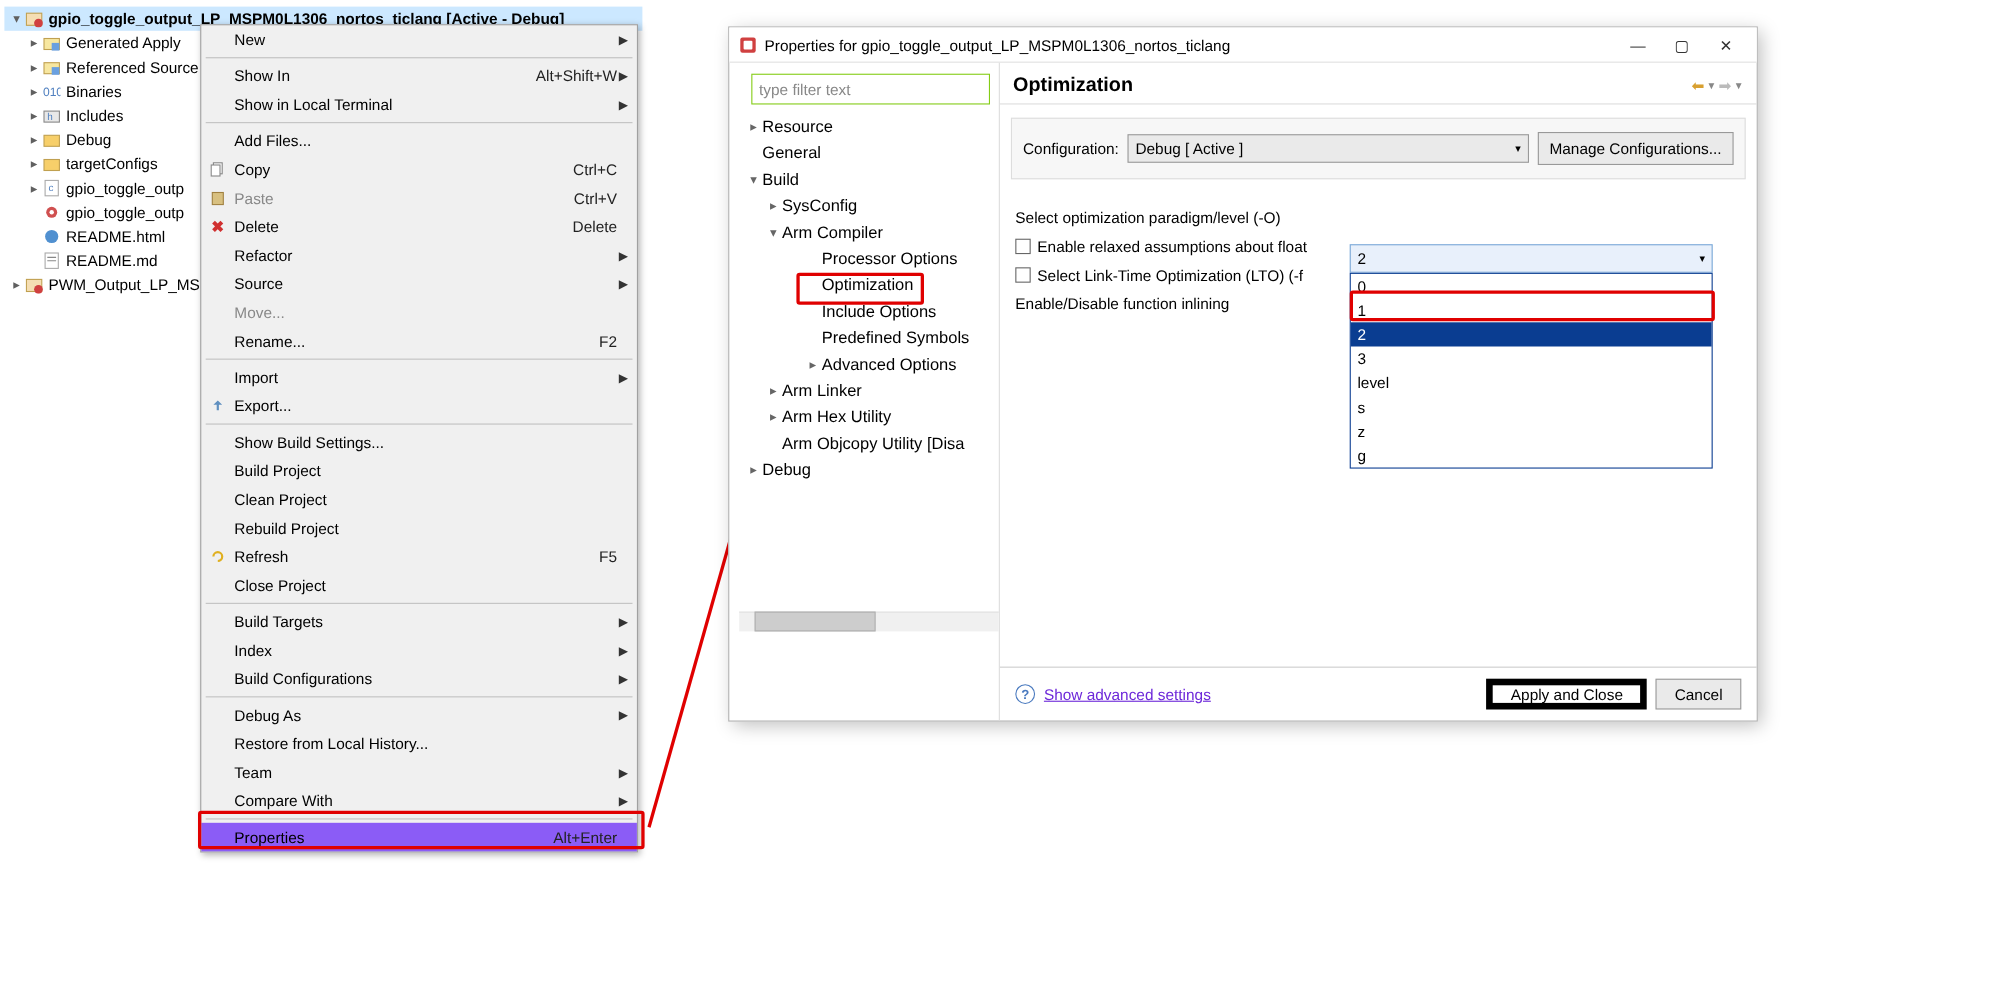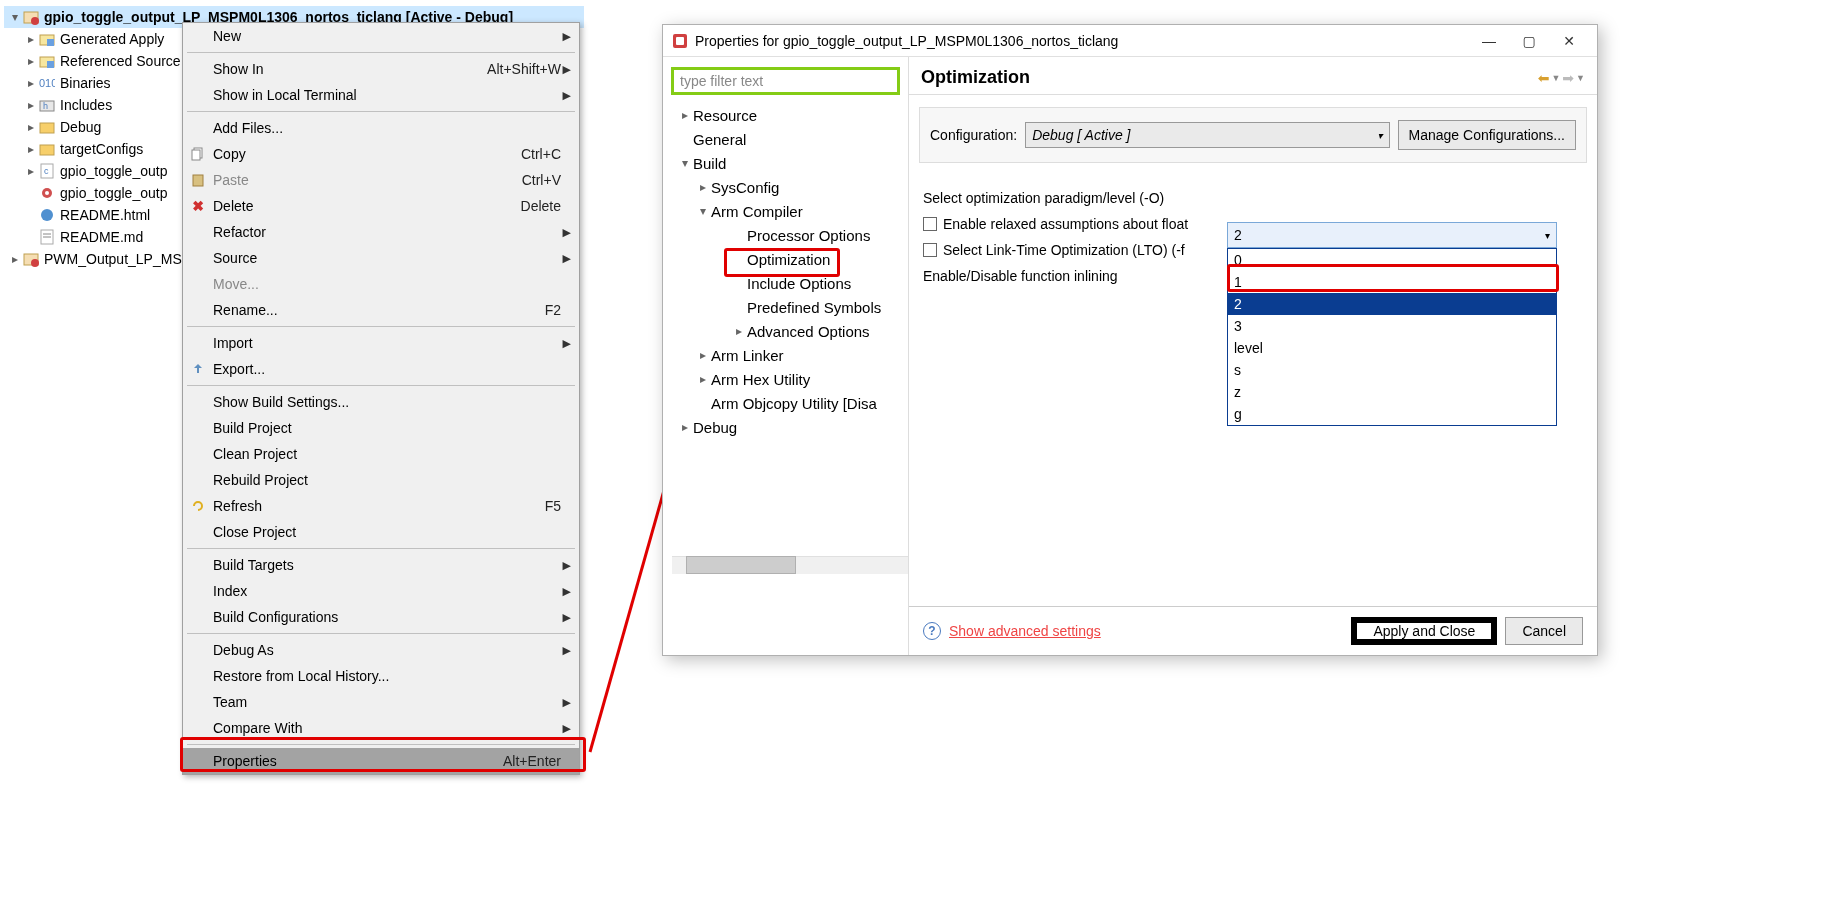"type filter text" .filterbox { border: 3px solid #84cc16 -> 1px solid #84cc16; margin: 10px 8px 6px 8px -> 10px 8px 6px 20px }
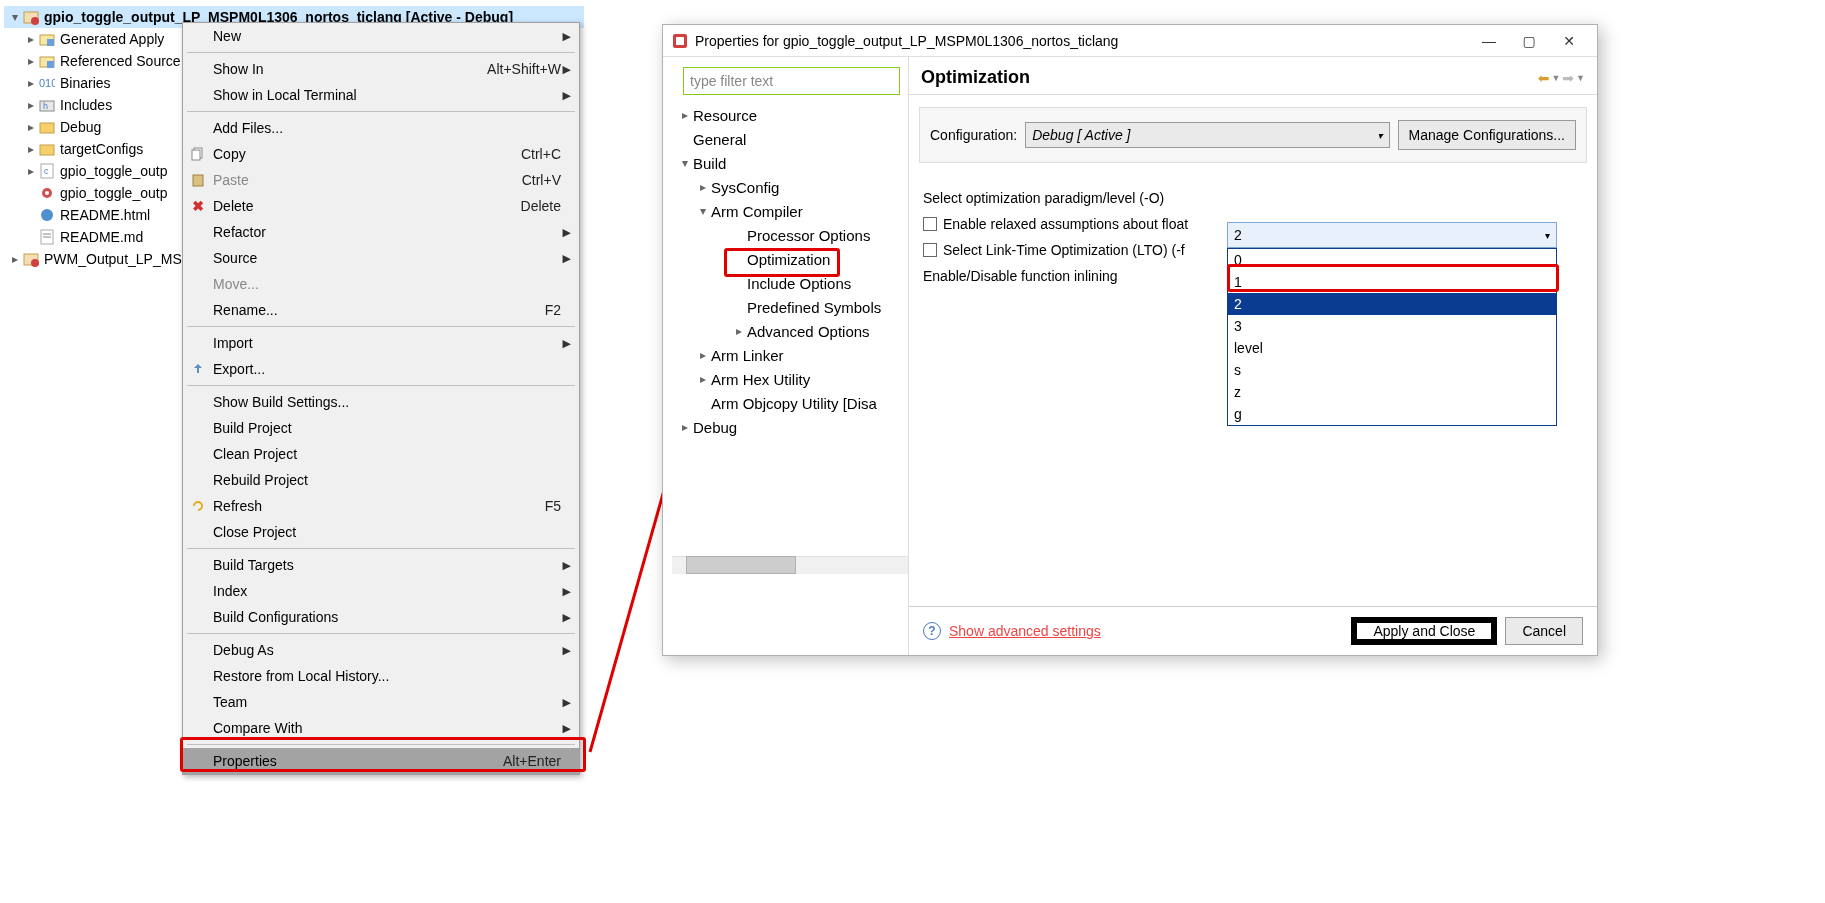"Debug [ Active ]" .cfgrow .cfgsel { font-style: italic -> none }
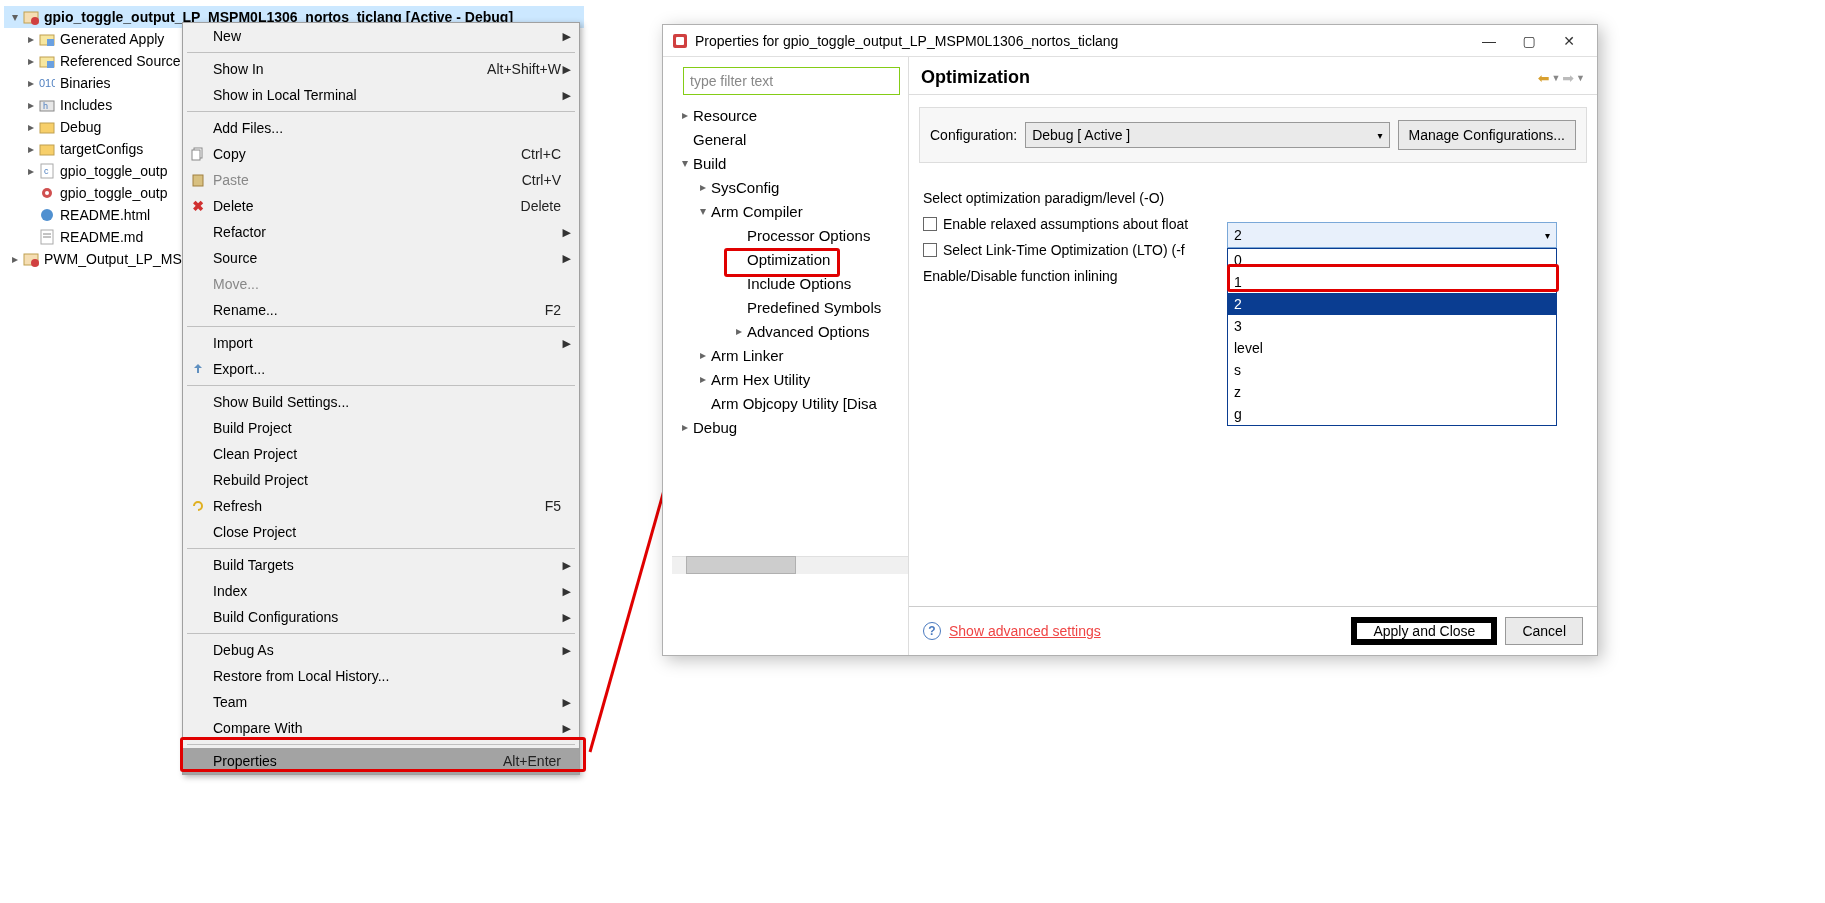"Show advanced settings" .adv a { color: #ef4444 -> #6d28d9 }
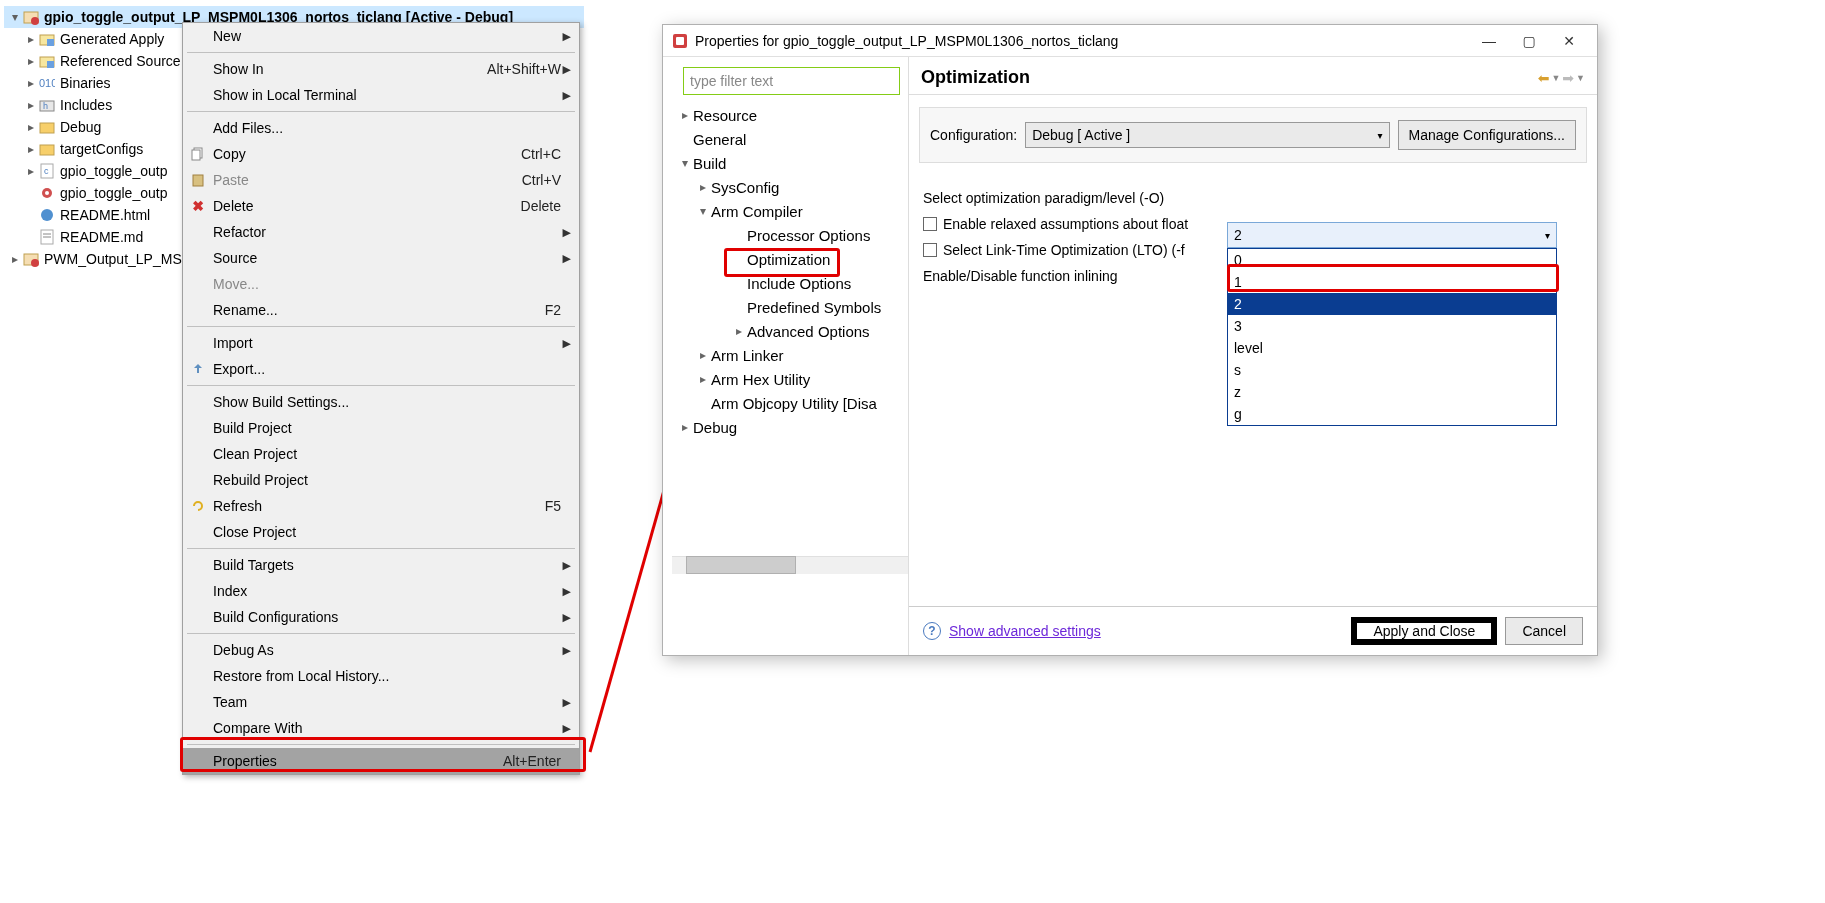"Properties" .ctx-item.hl { background: #a3a3a3 -> #8b5cf6 }
